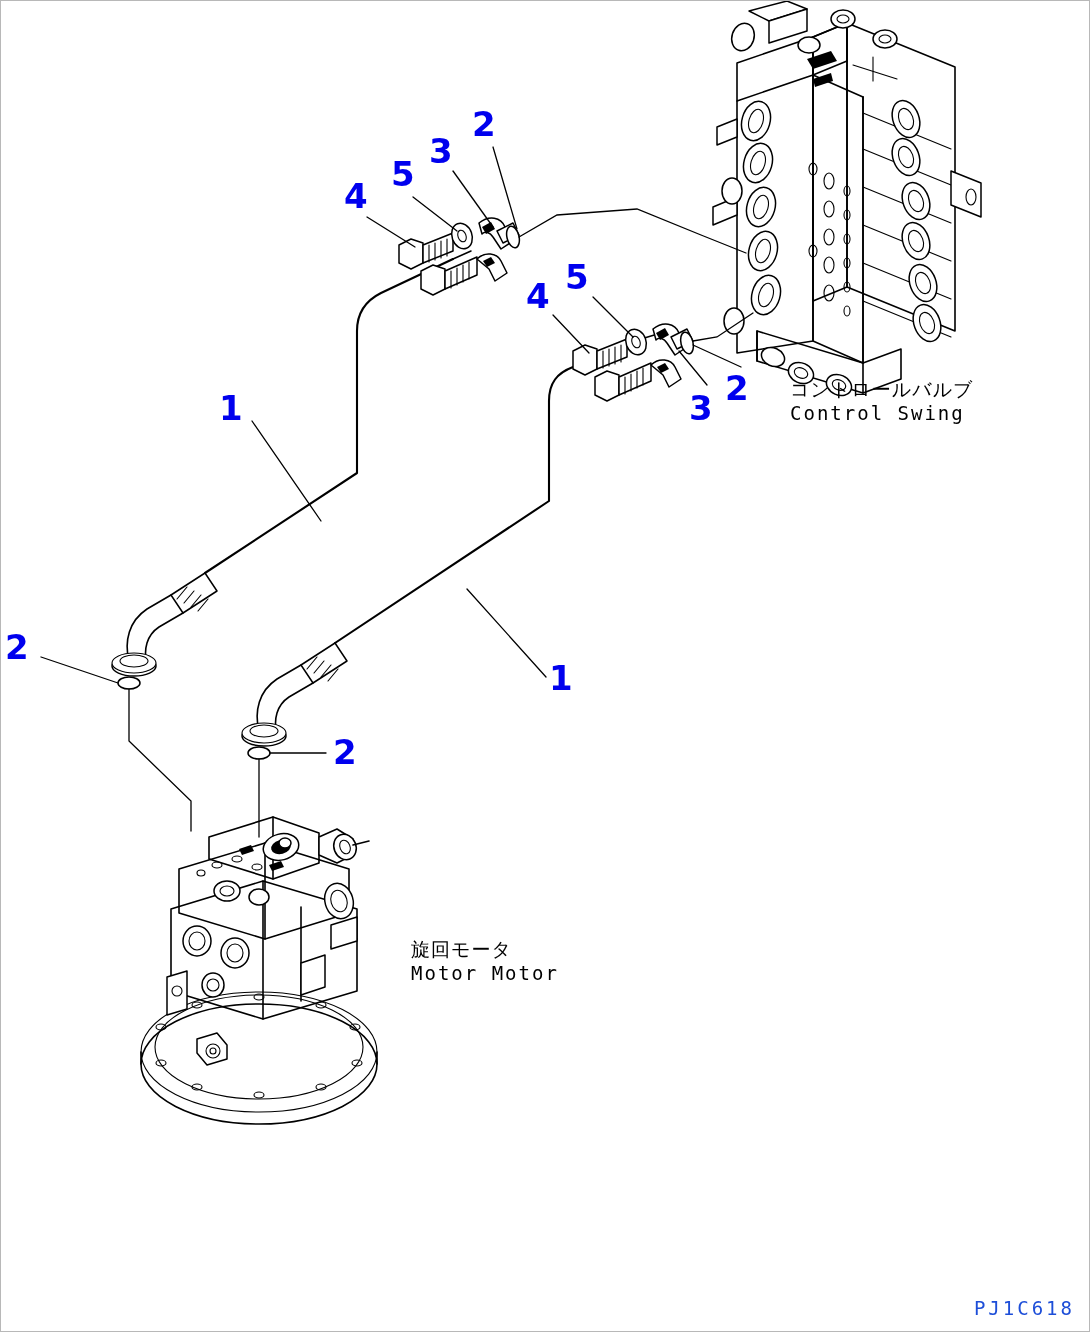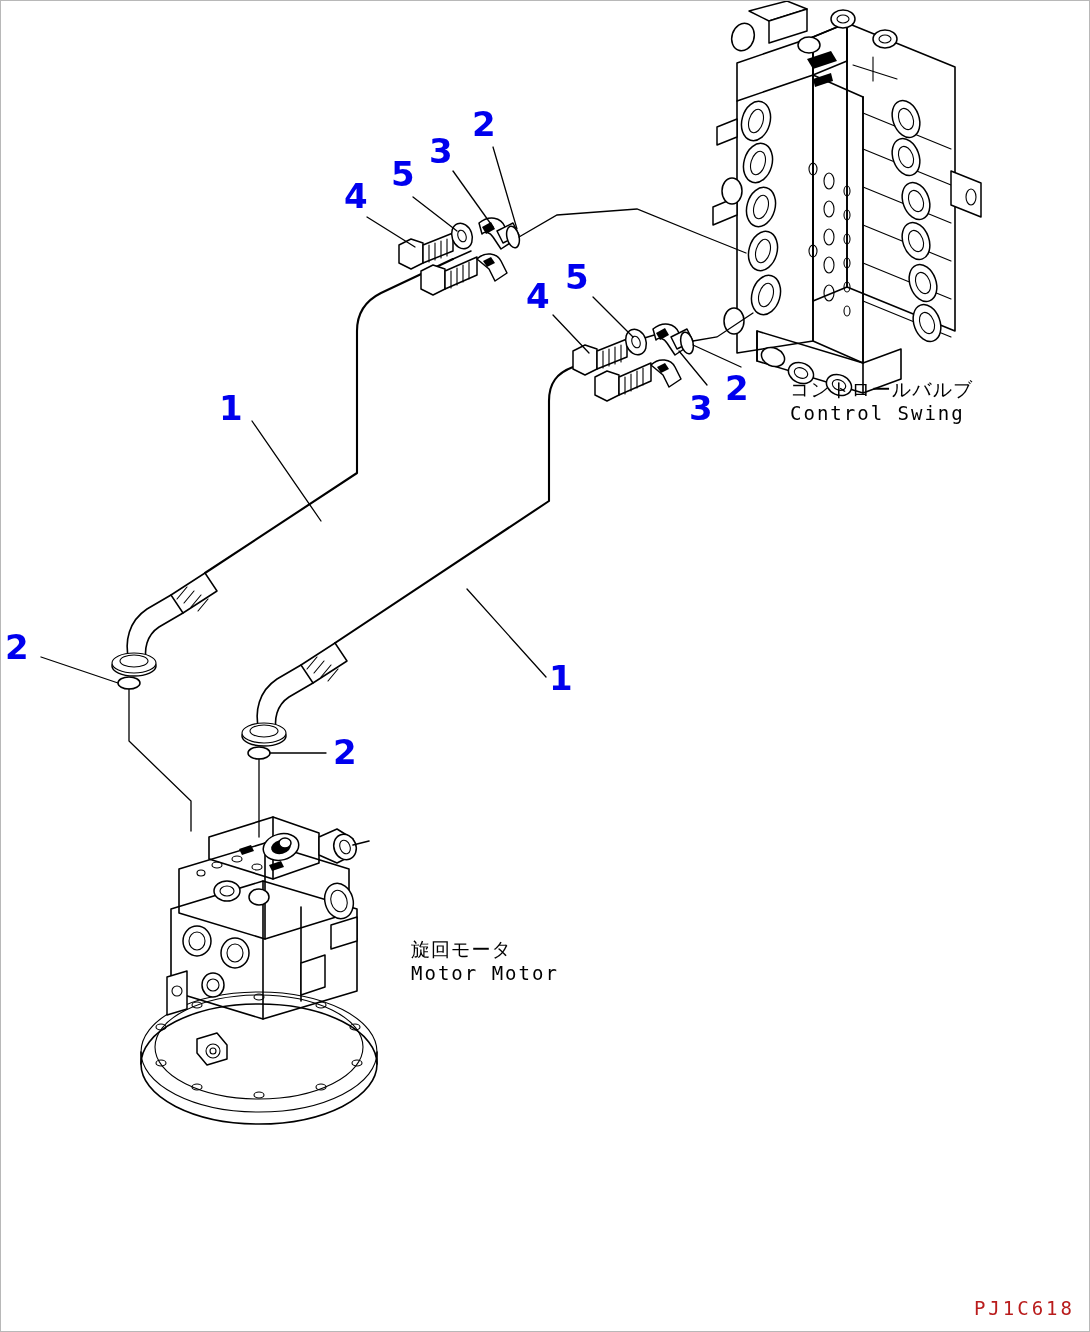"PJ1C618" .drawing-code { color: #b91c1c -> #1d4ed8 }
